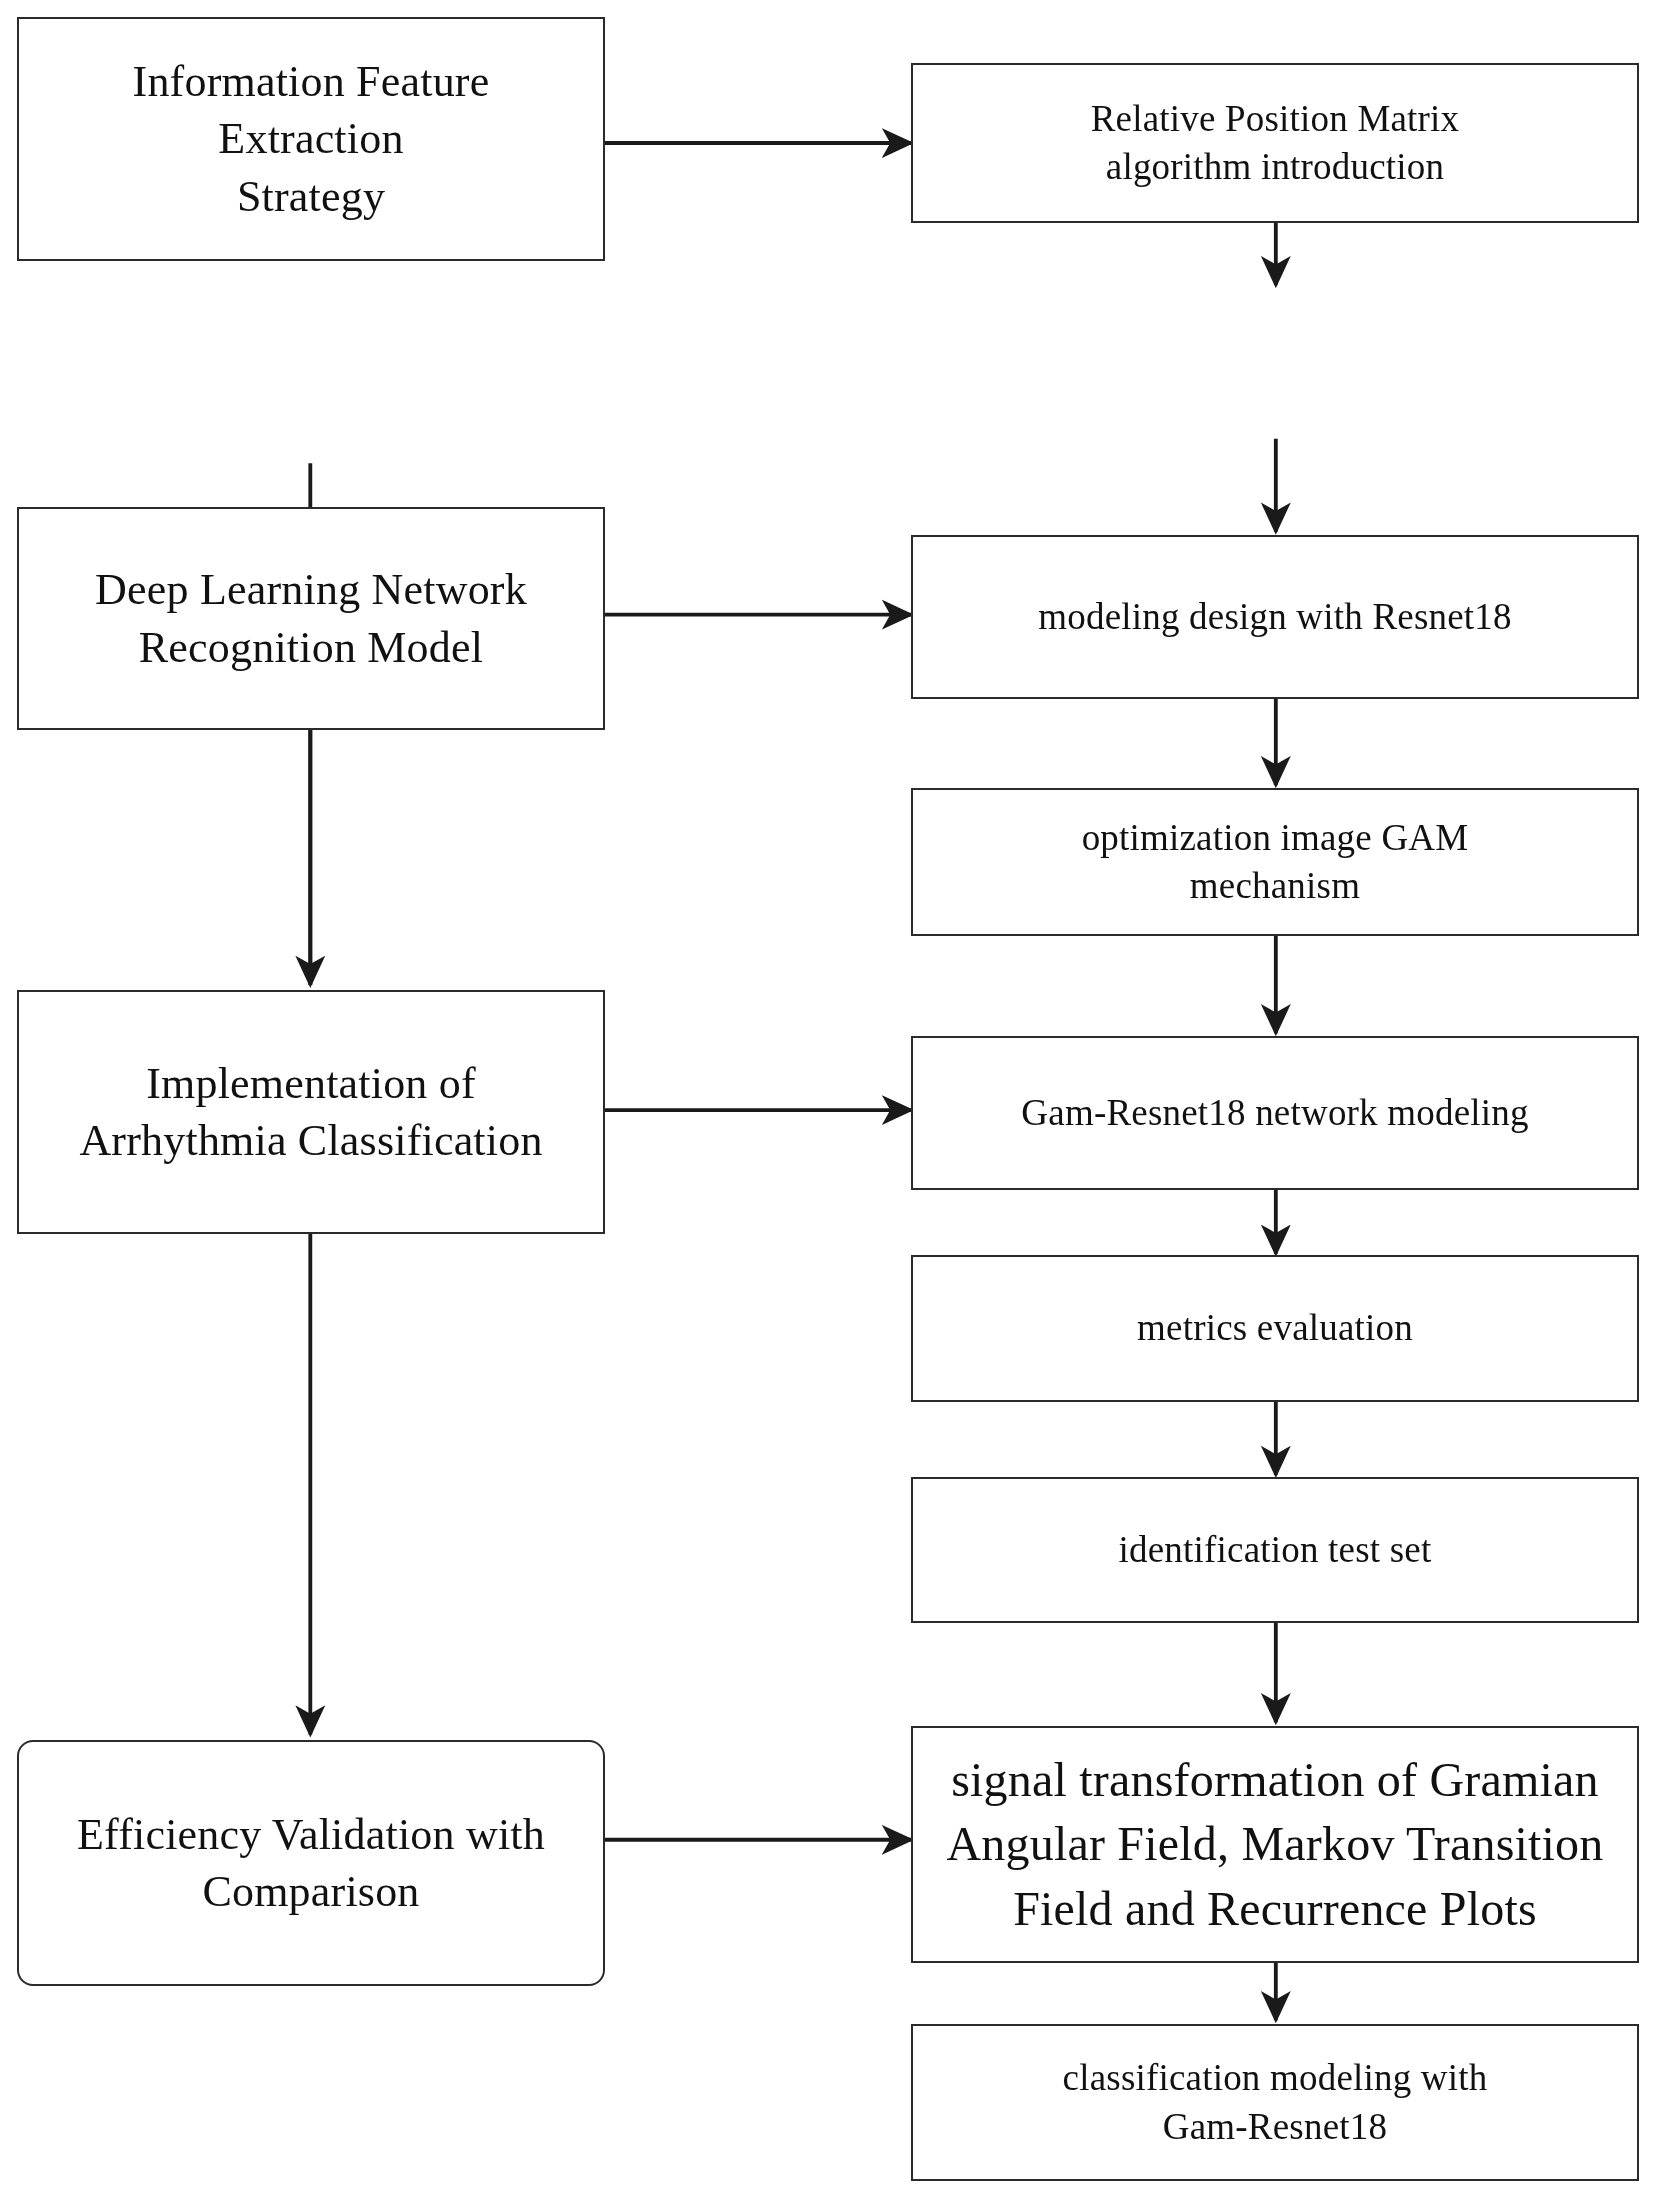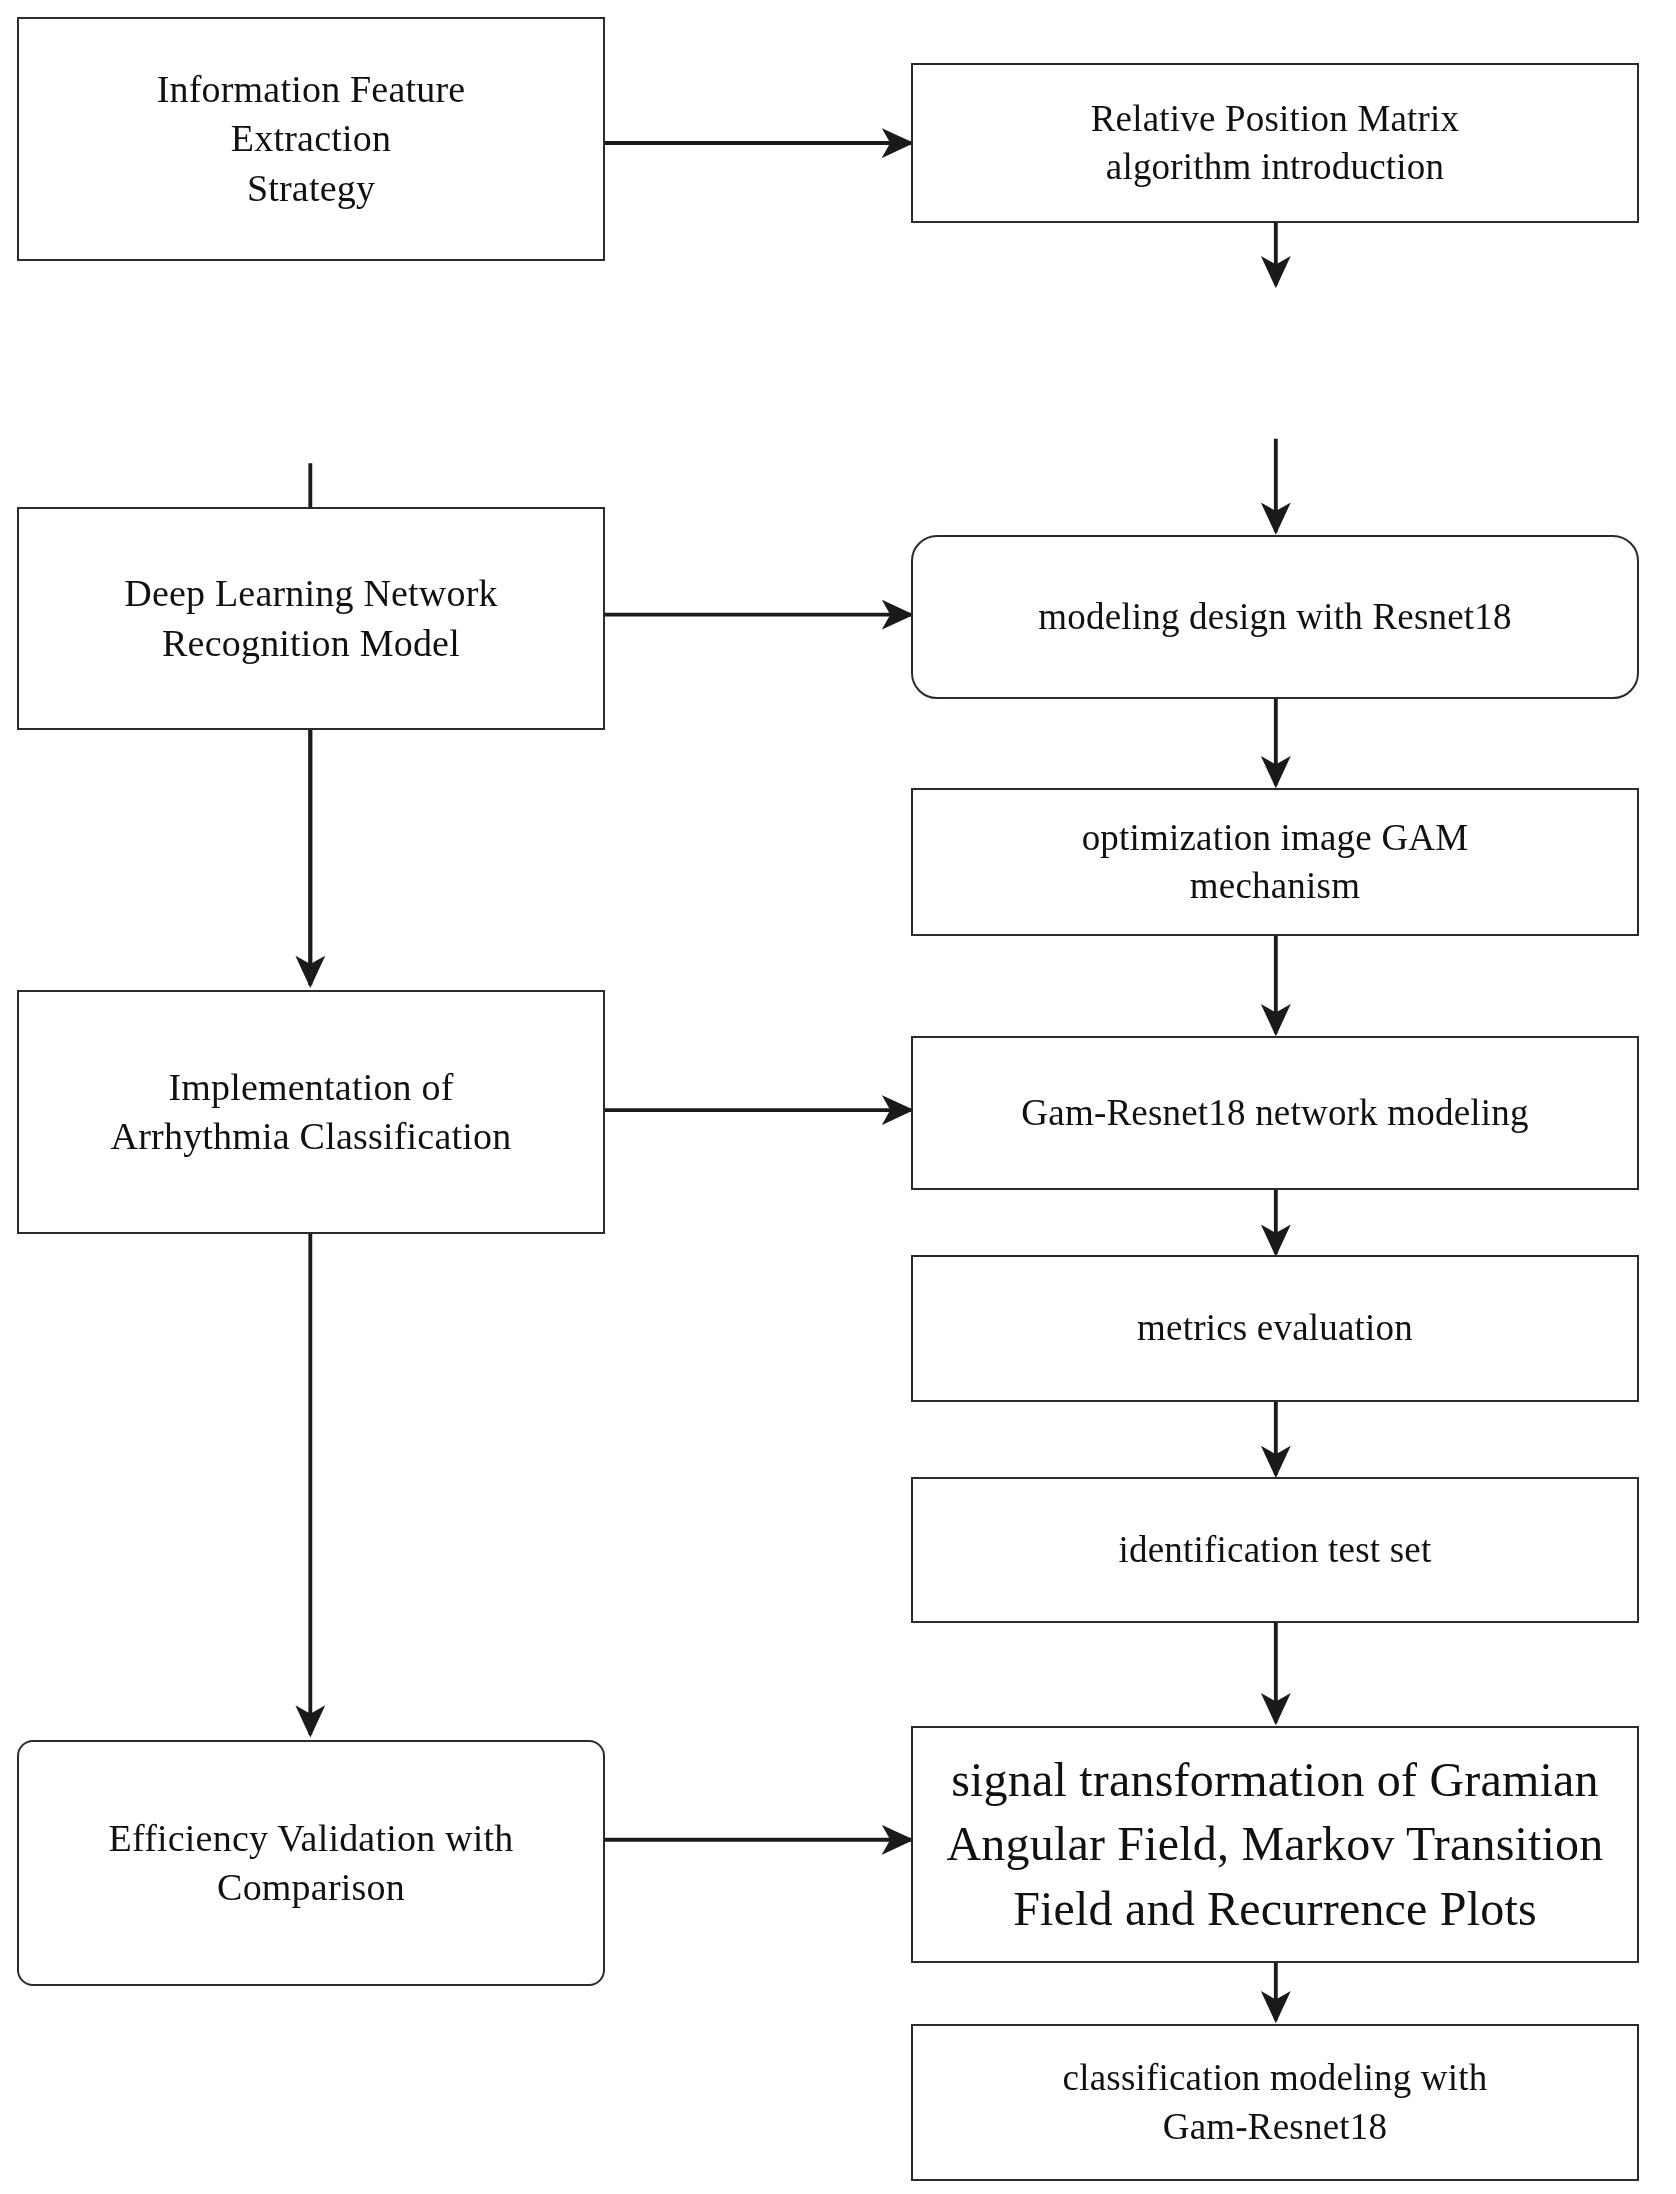"Information Feature" .left-node .node-label { font-size: 38px -> 44px }
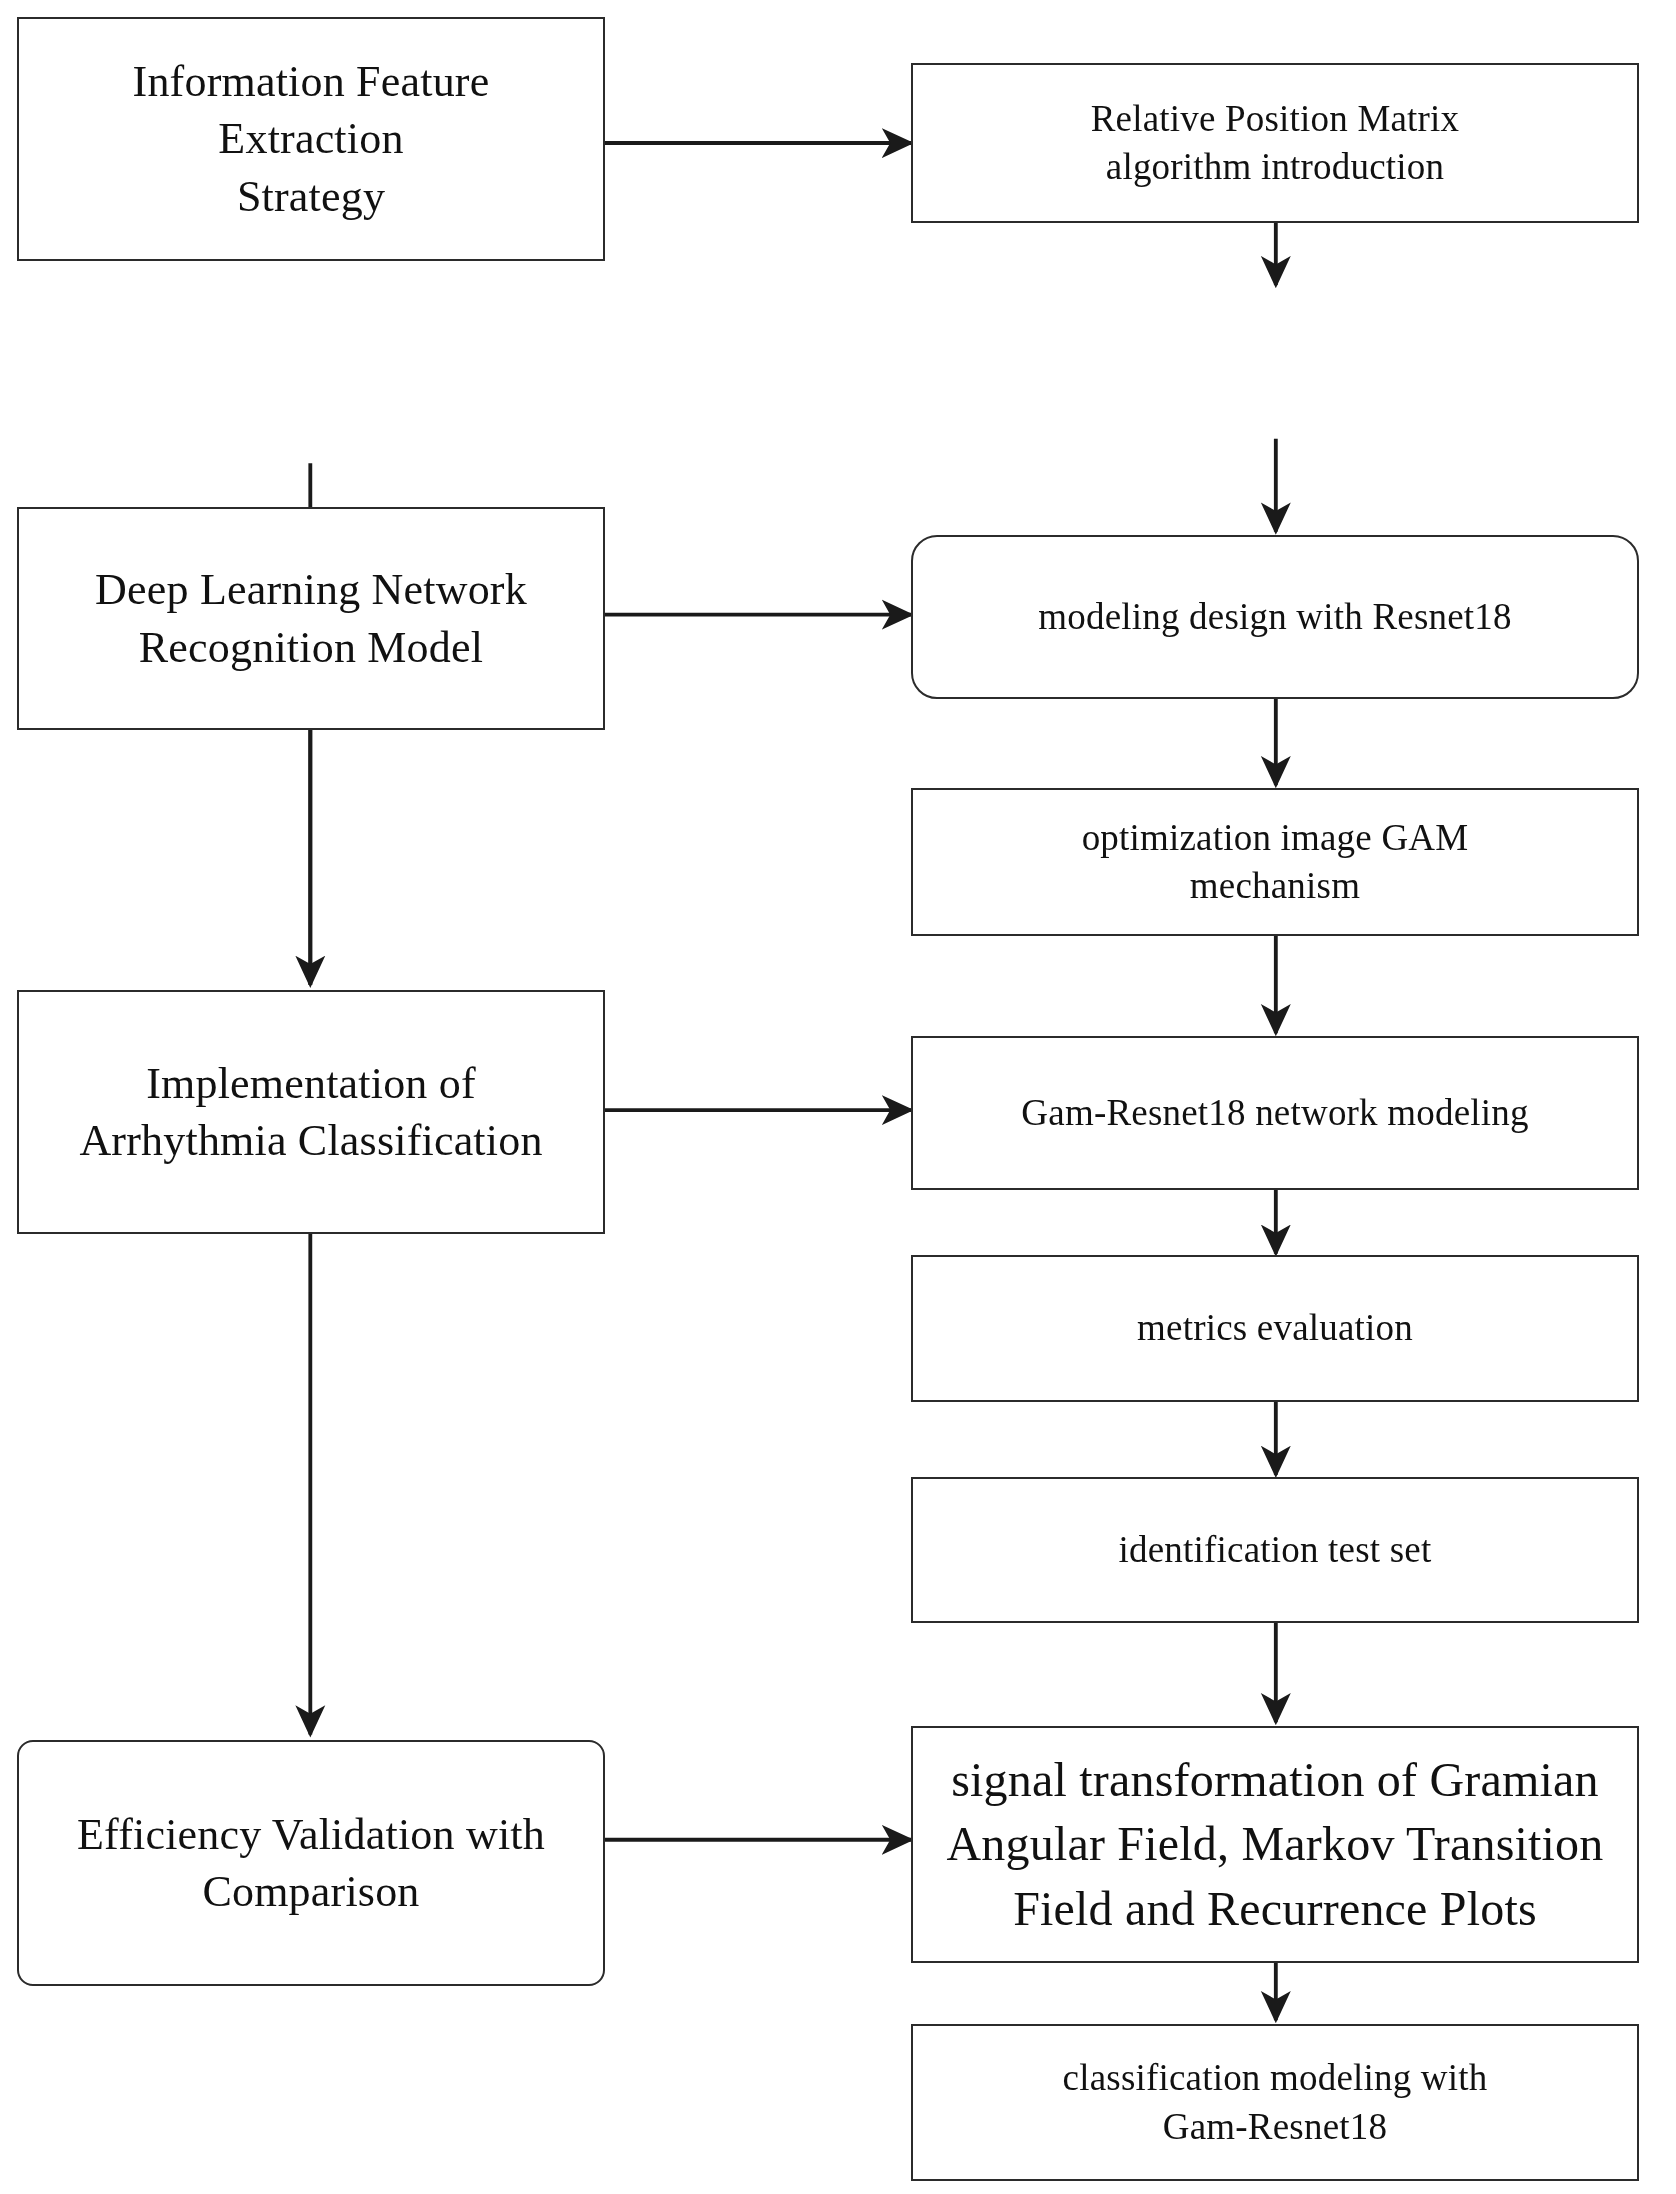"modeling design with Resnet18" div.node-box { border-radius: 26px -> none }
